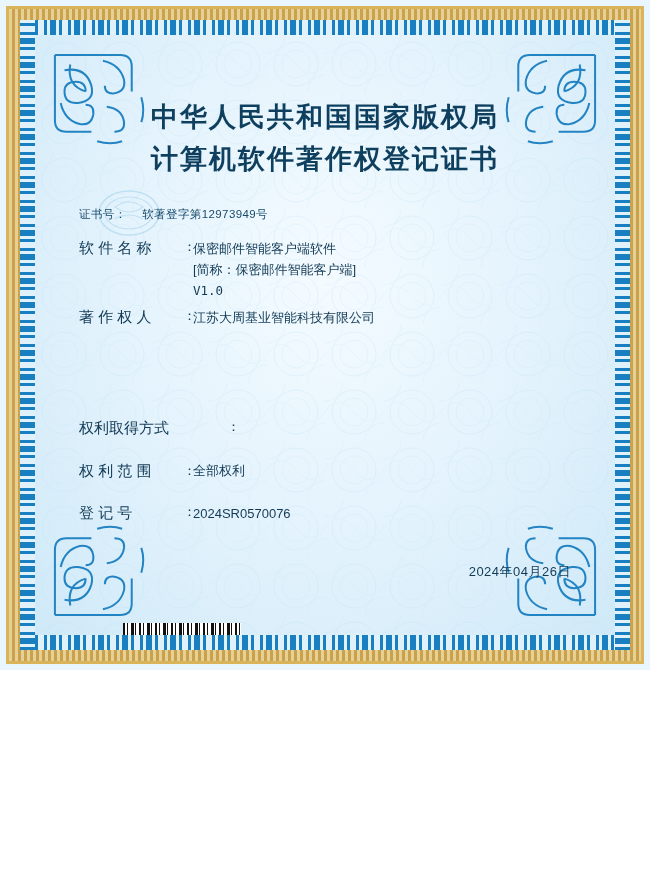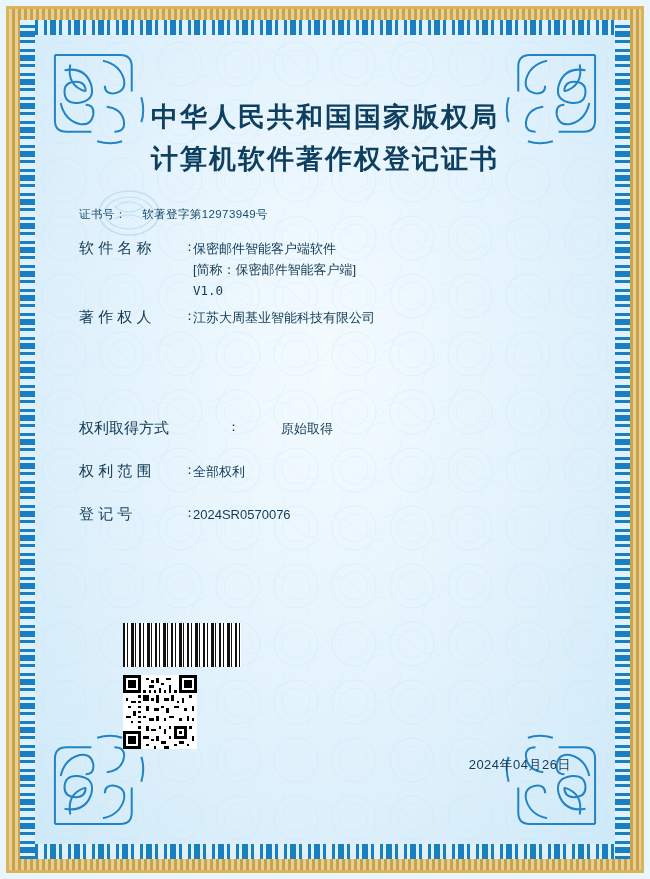"中华人民共和国国家版权局" .certificate { height: 879px -> 670px }
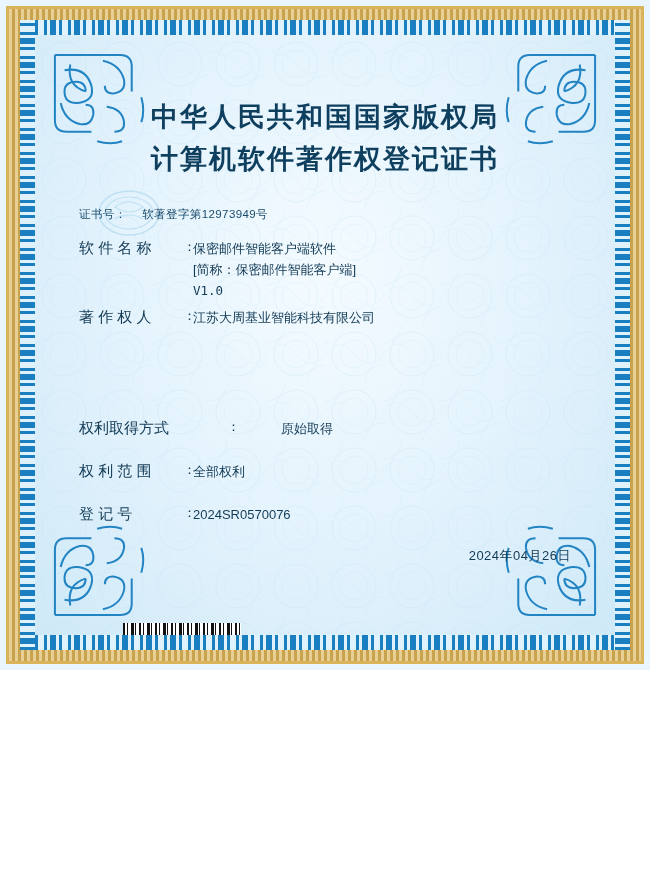"原始取得" div.field-value { html: <div>原始取得</div> -> none }
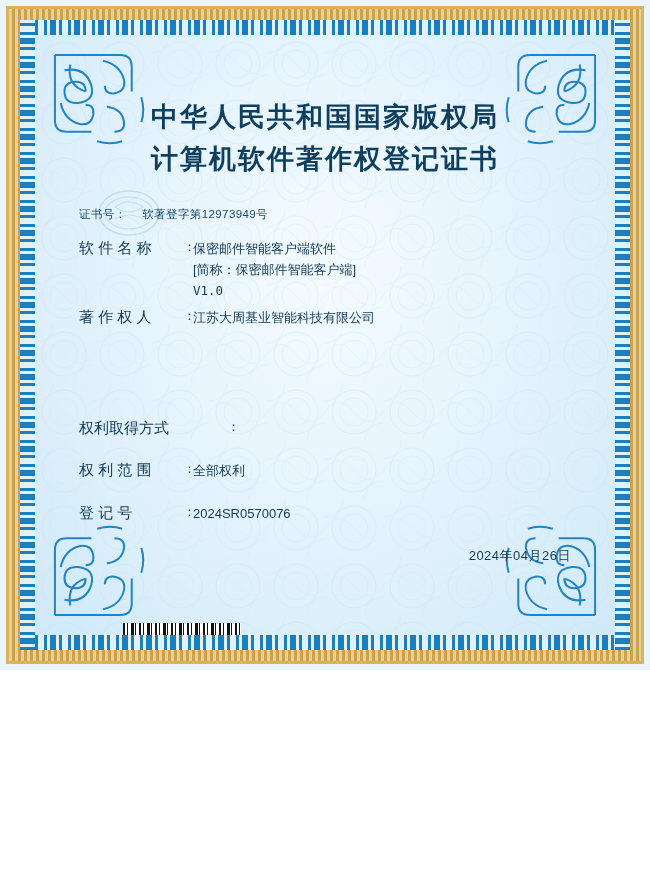"权 利 范 围" div.field-row { align-items: none -> center }
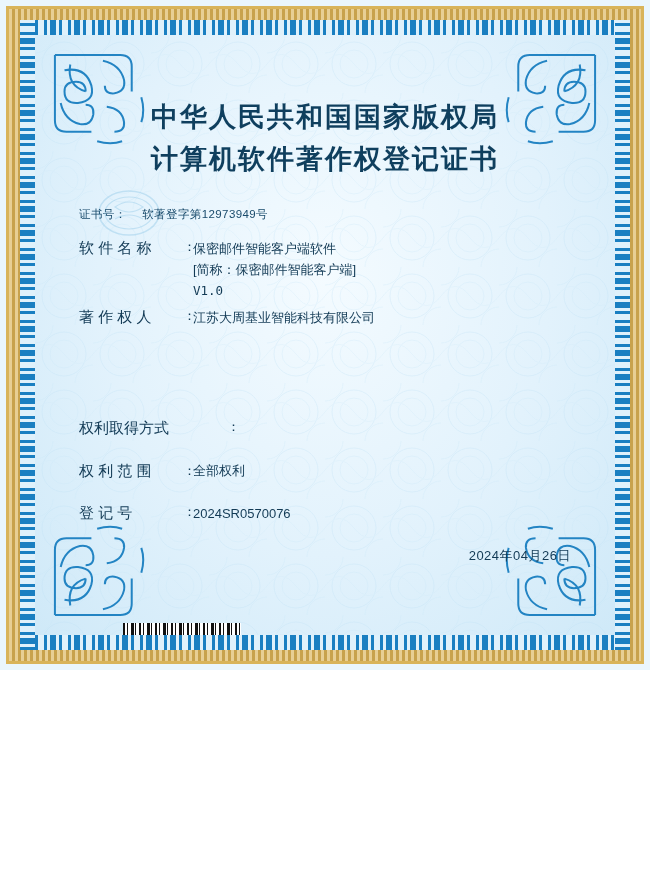"2024年04月26日" .date-row { bottom: 70px -> 54px }
